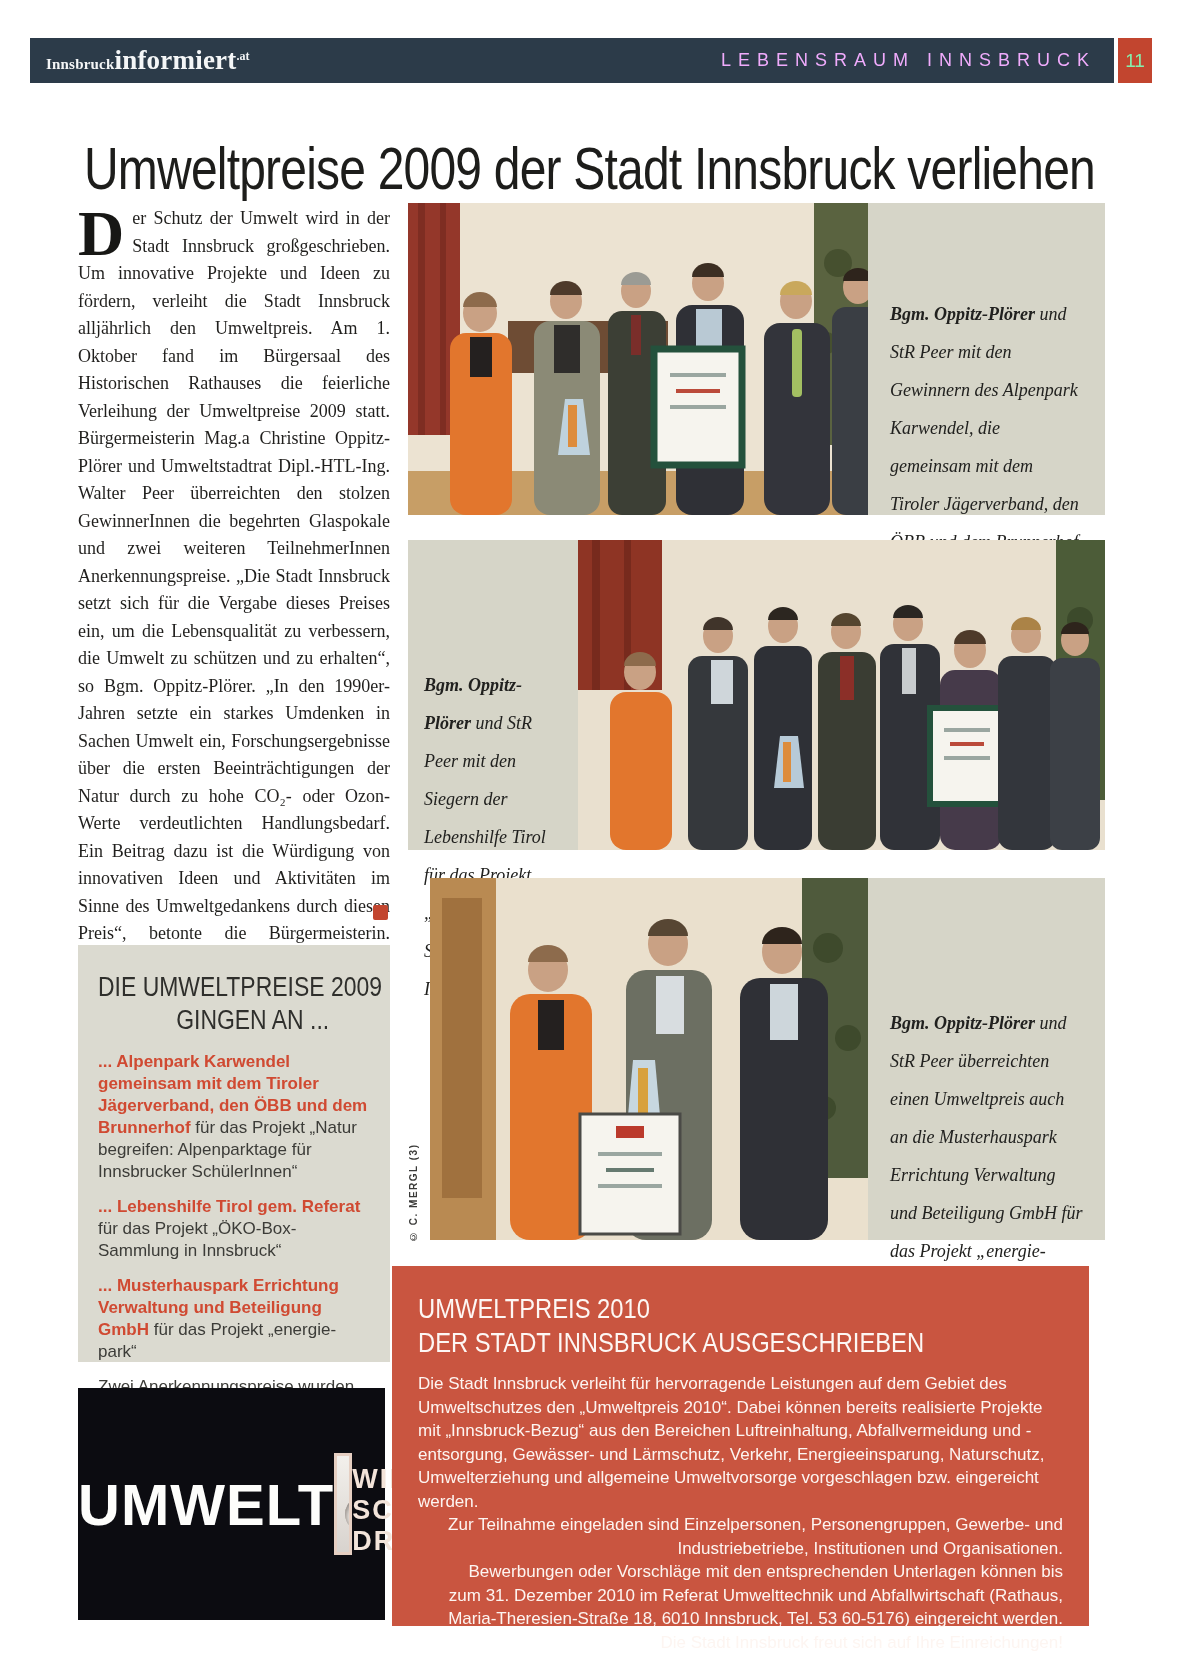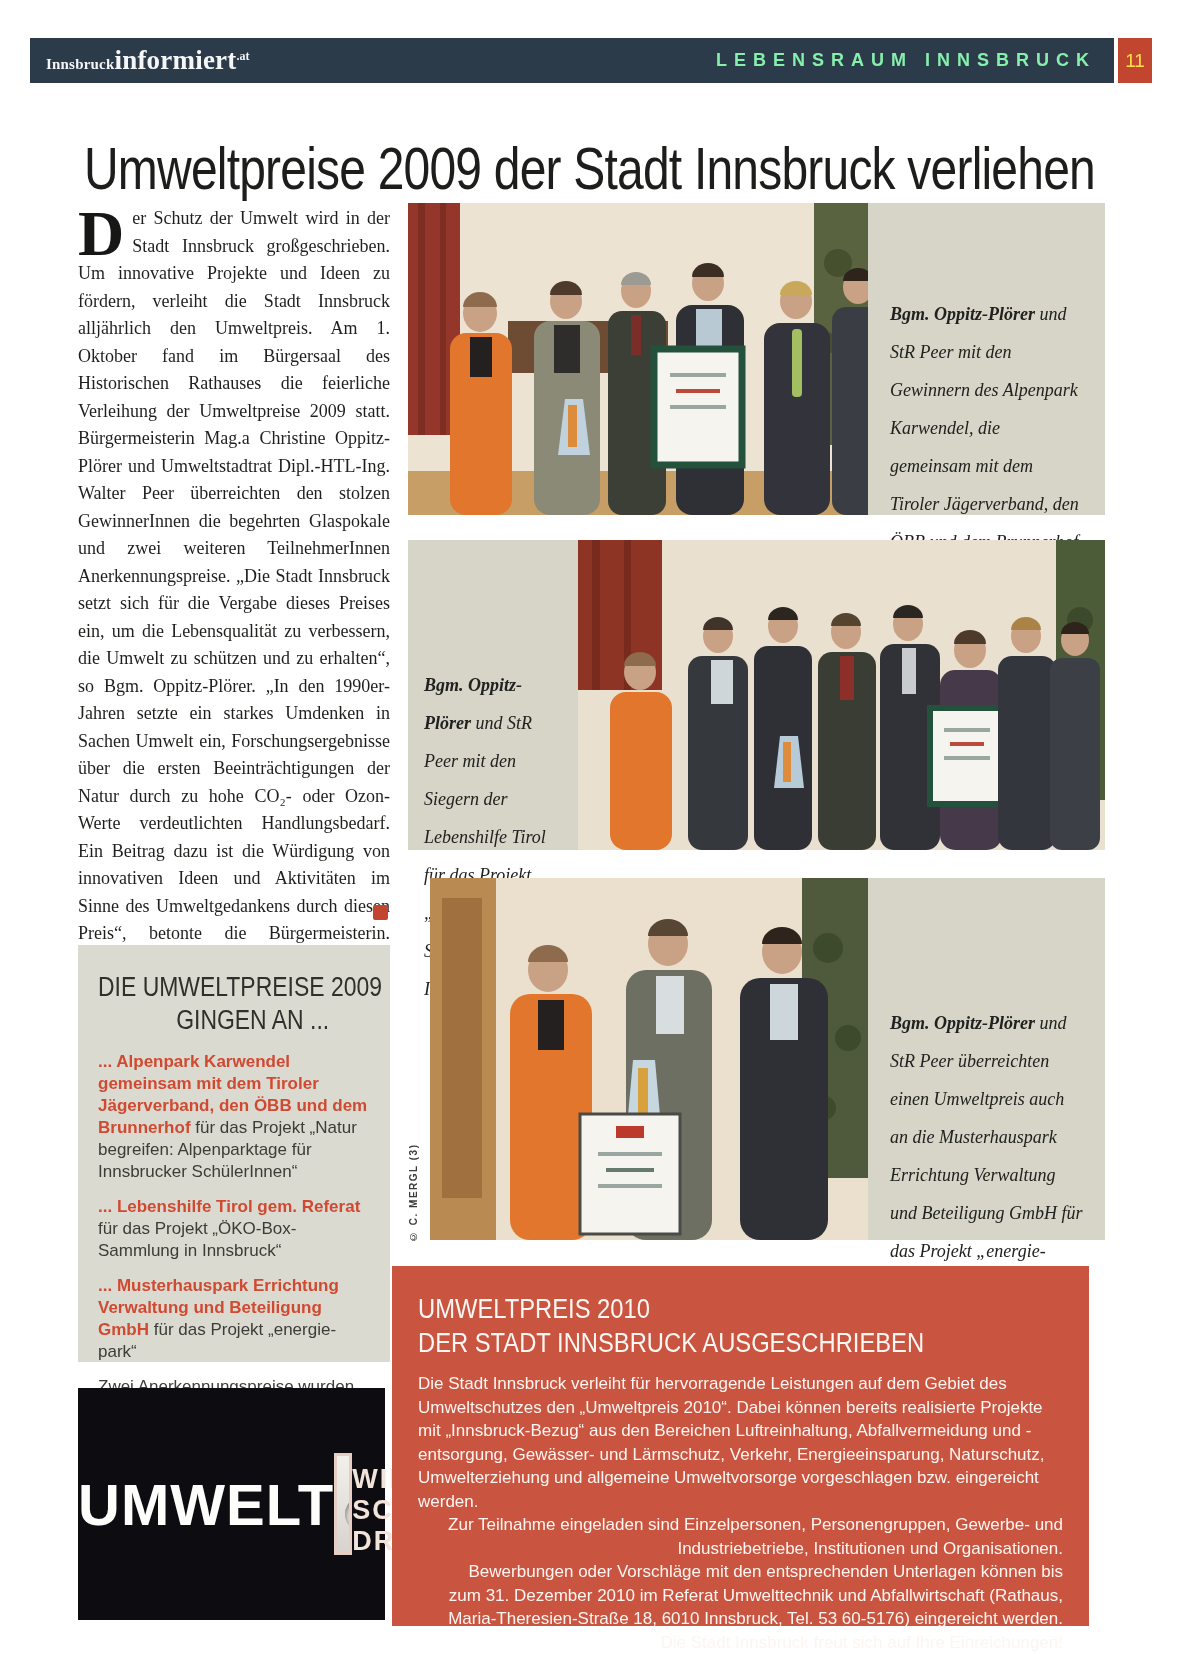"LEBENSRAUM INNSBRUCK" .section-title { color: #86efac -> #f0abfc; font-weight: 700 -> 400 }
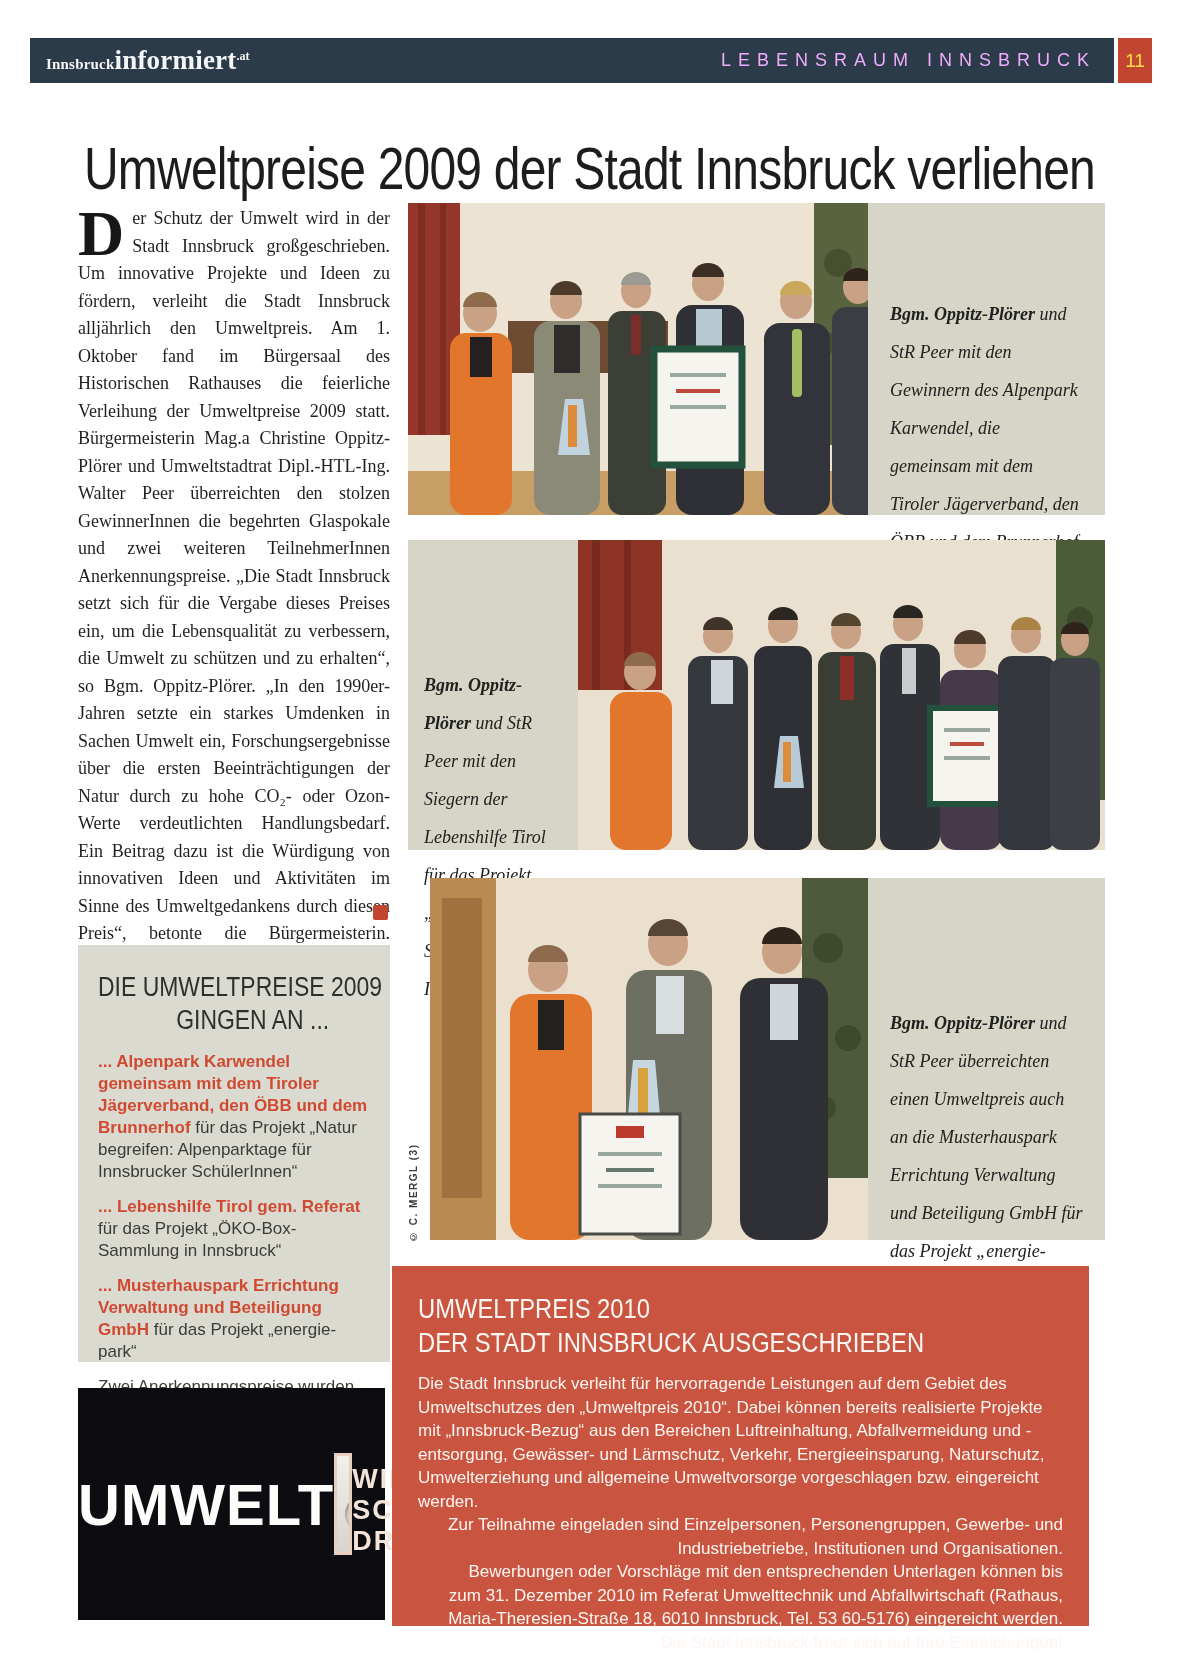"11" .page-num { color: #fde047 -> #86efac }
